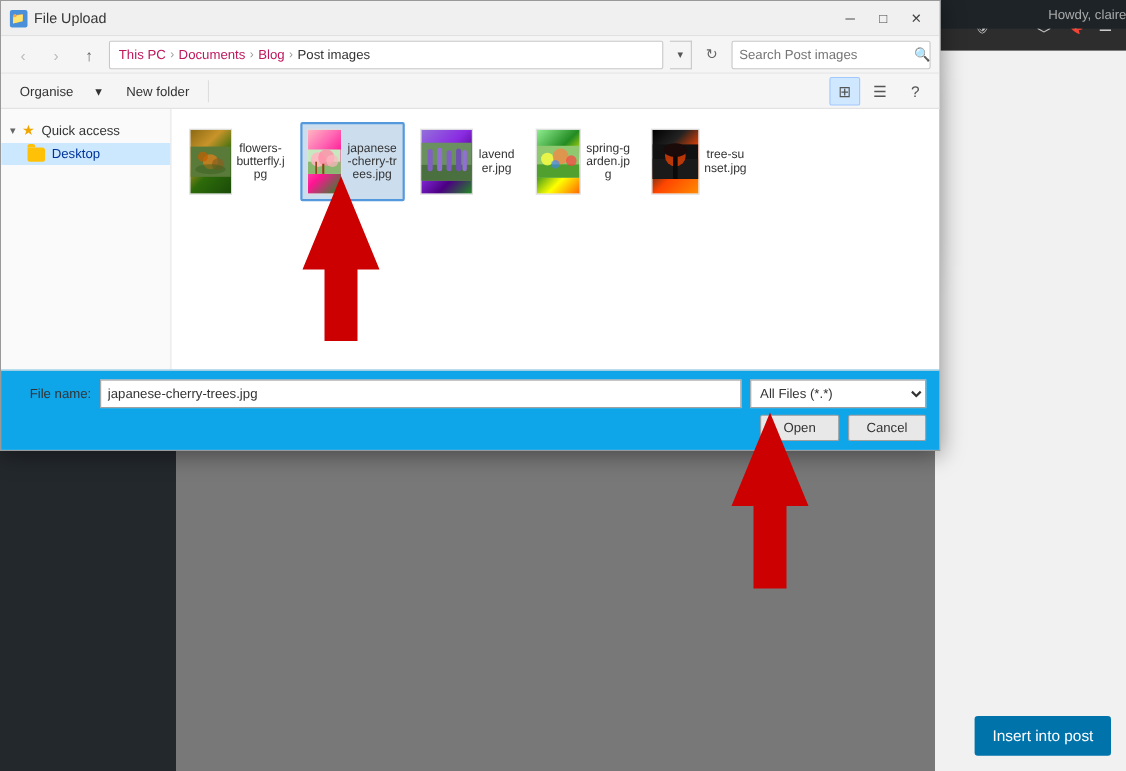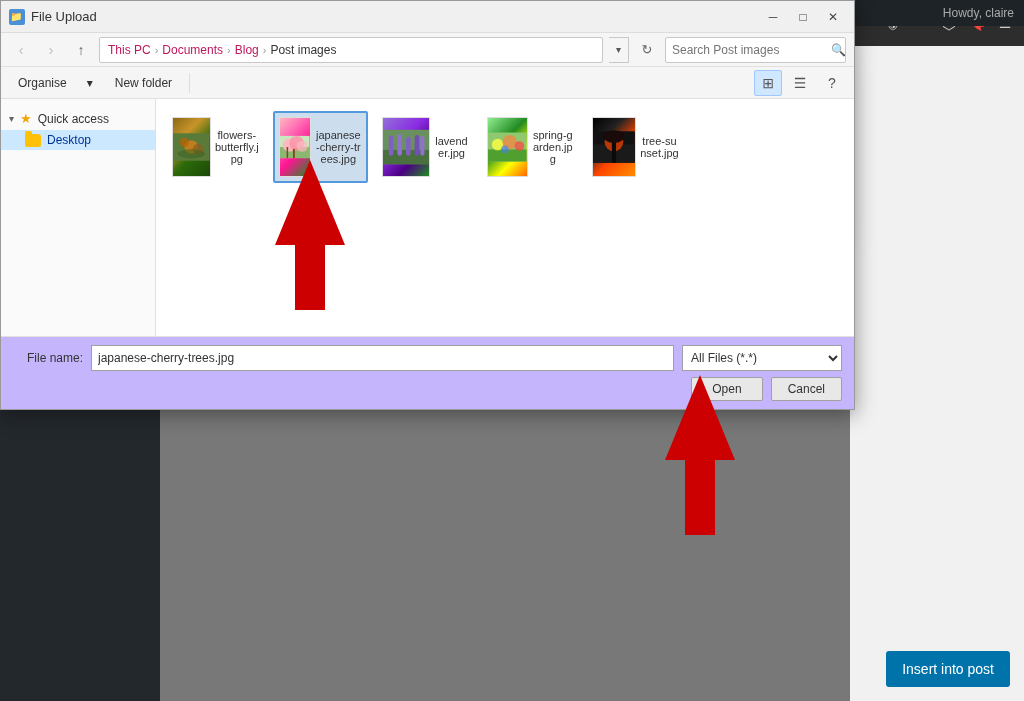"Howdy, claire" div { padding-right: 10px -> none }
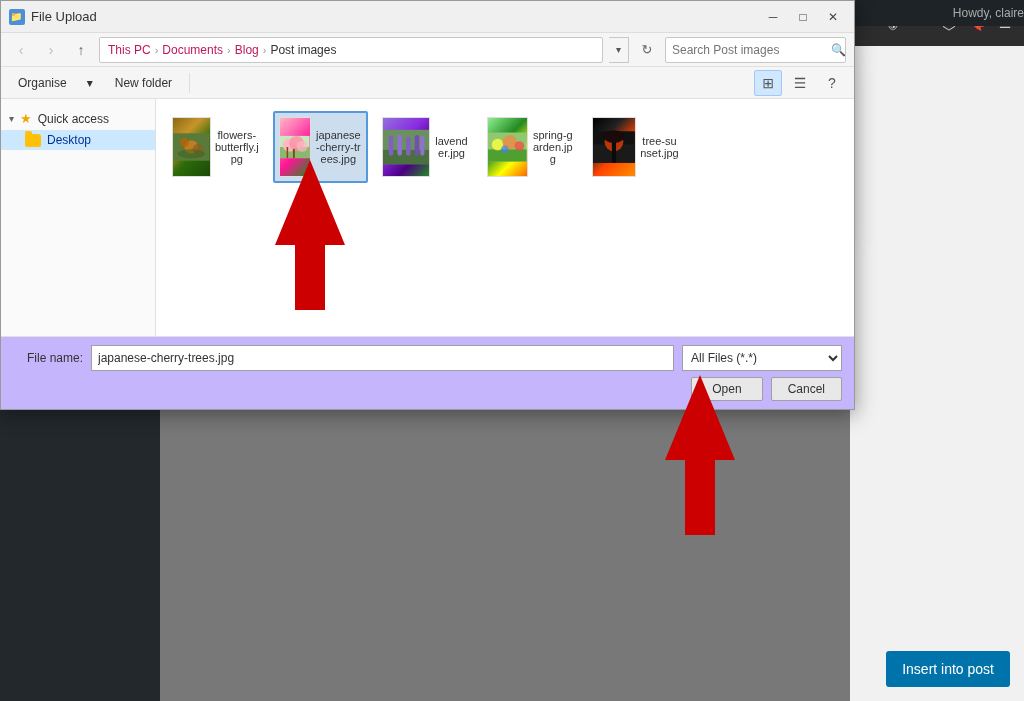"File name:" .dialog-bottom { background: #c4b5fd -> #0ea5e9 }
